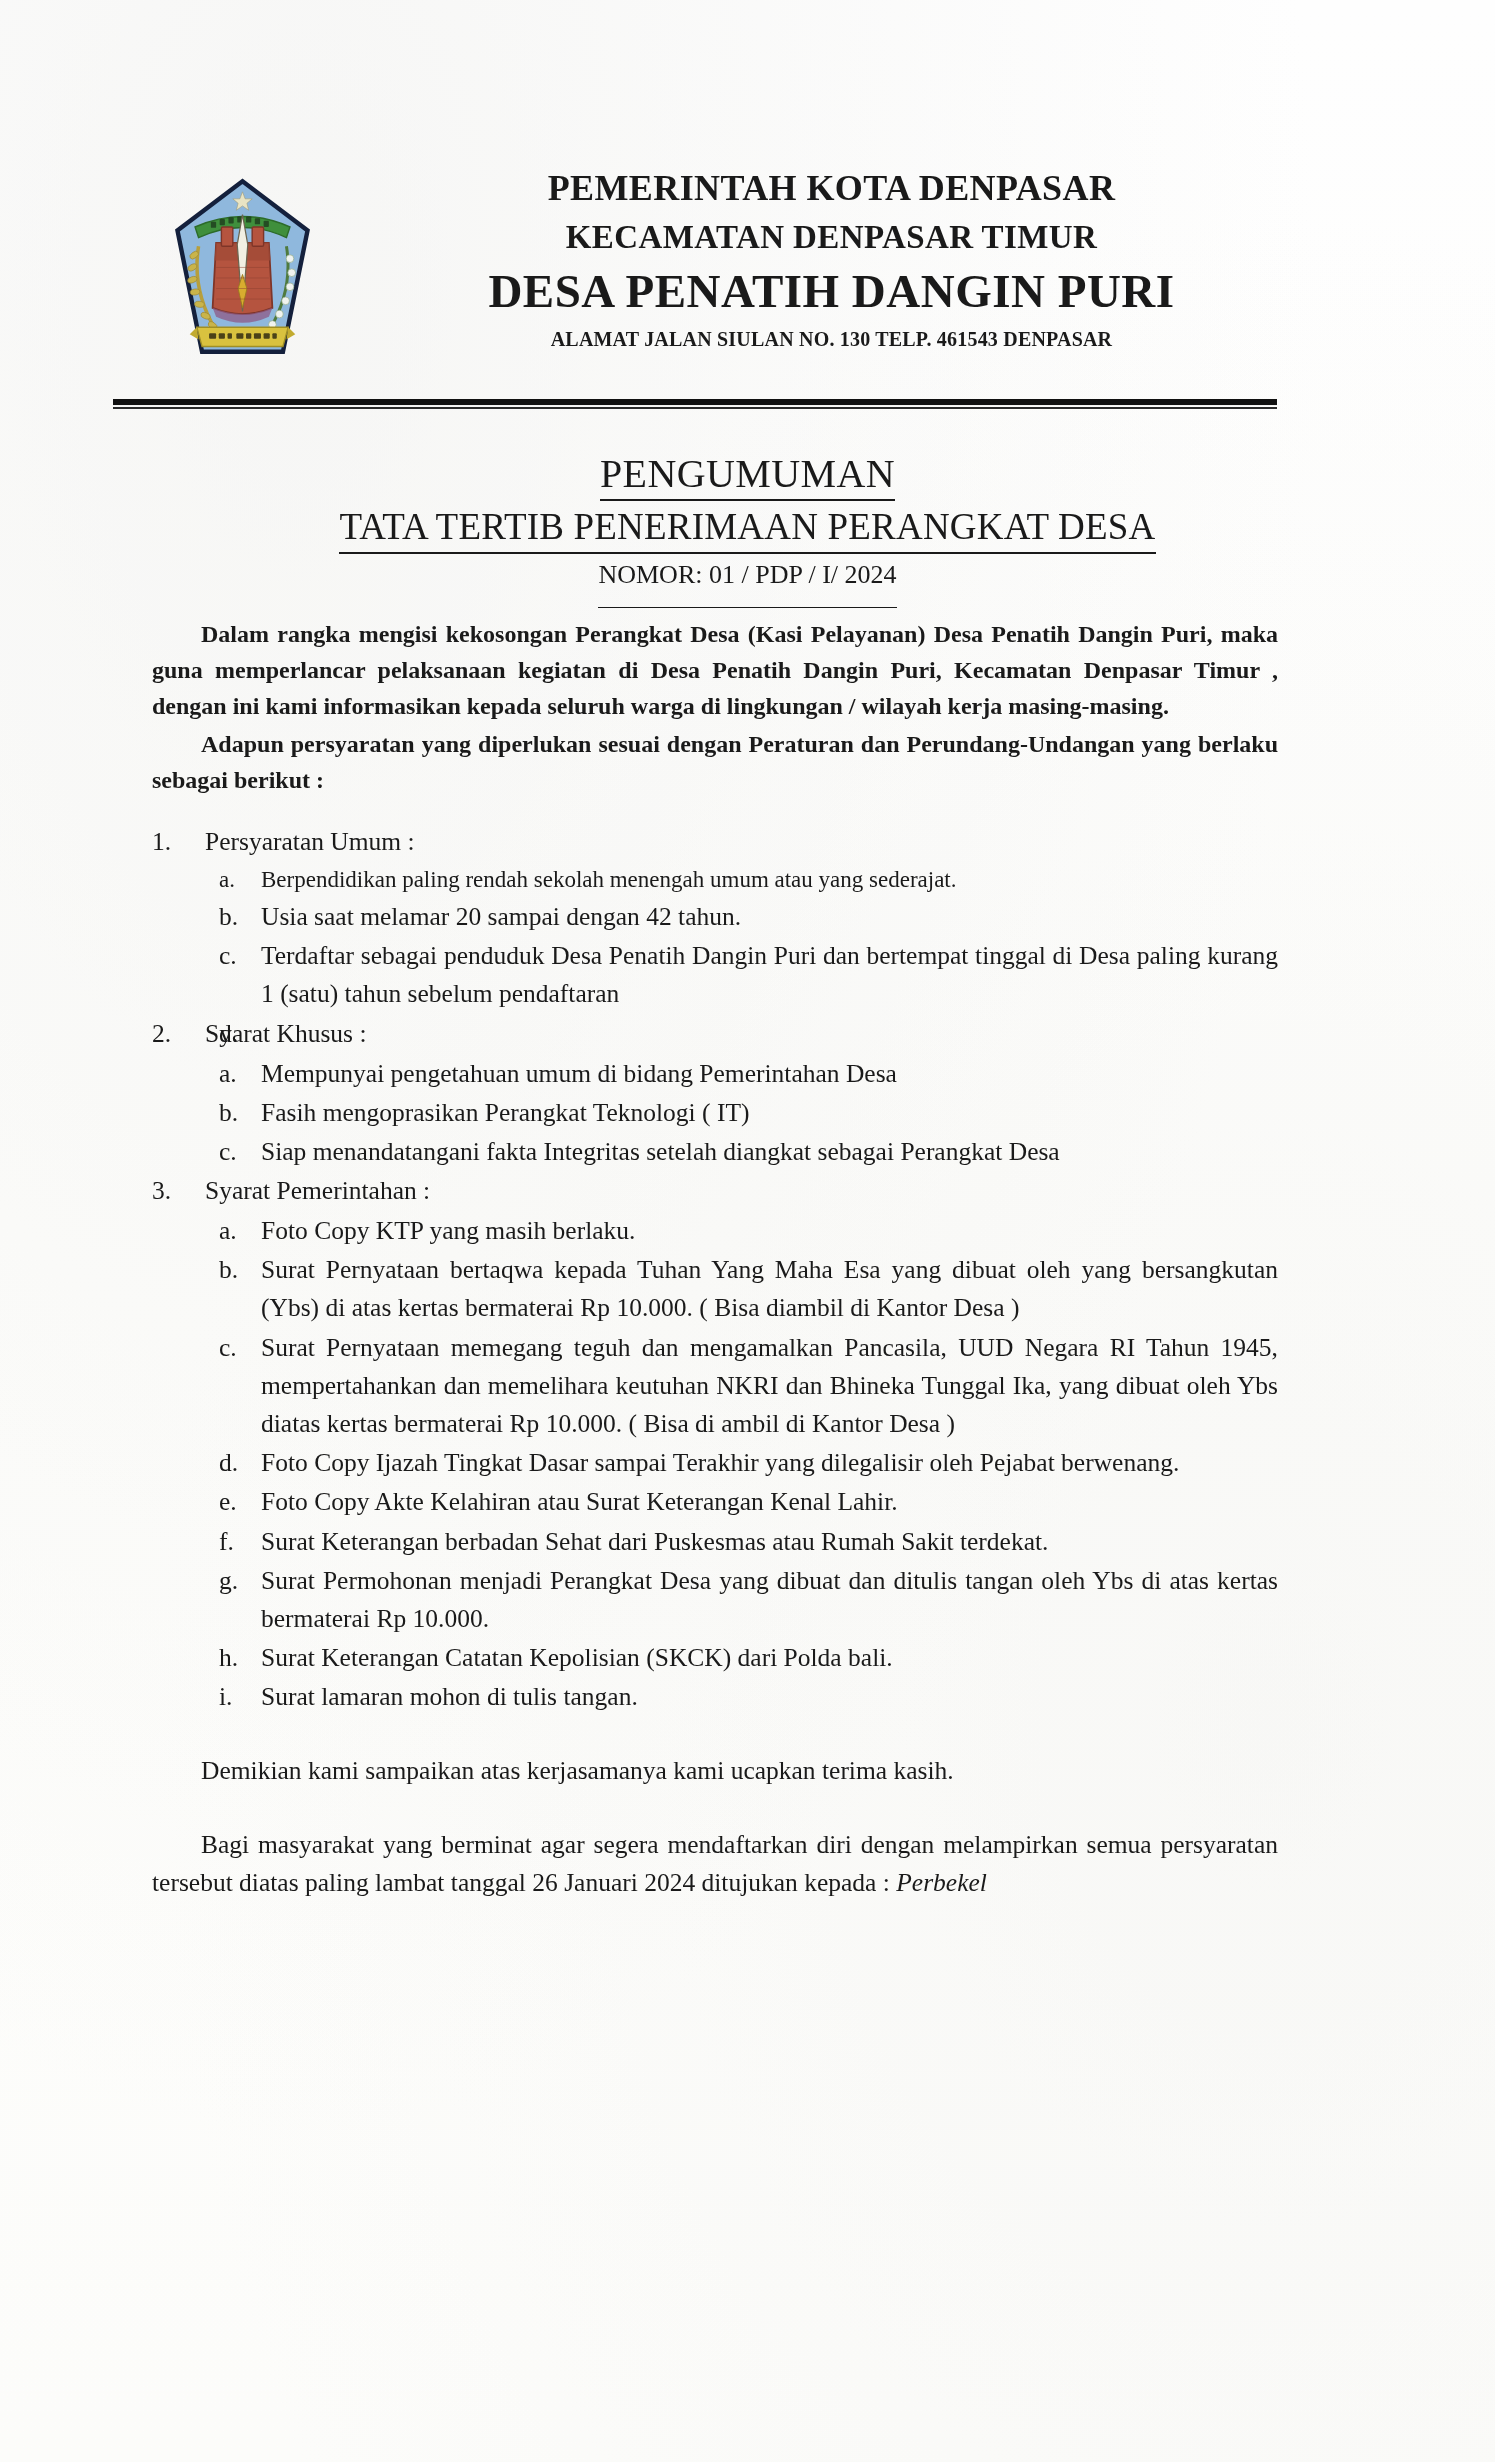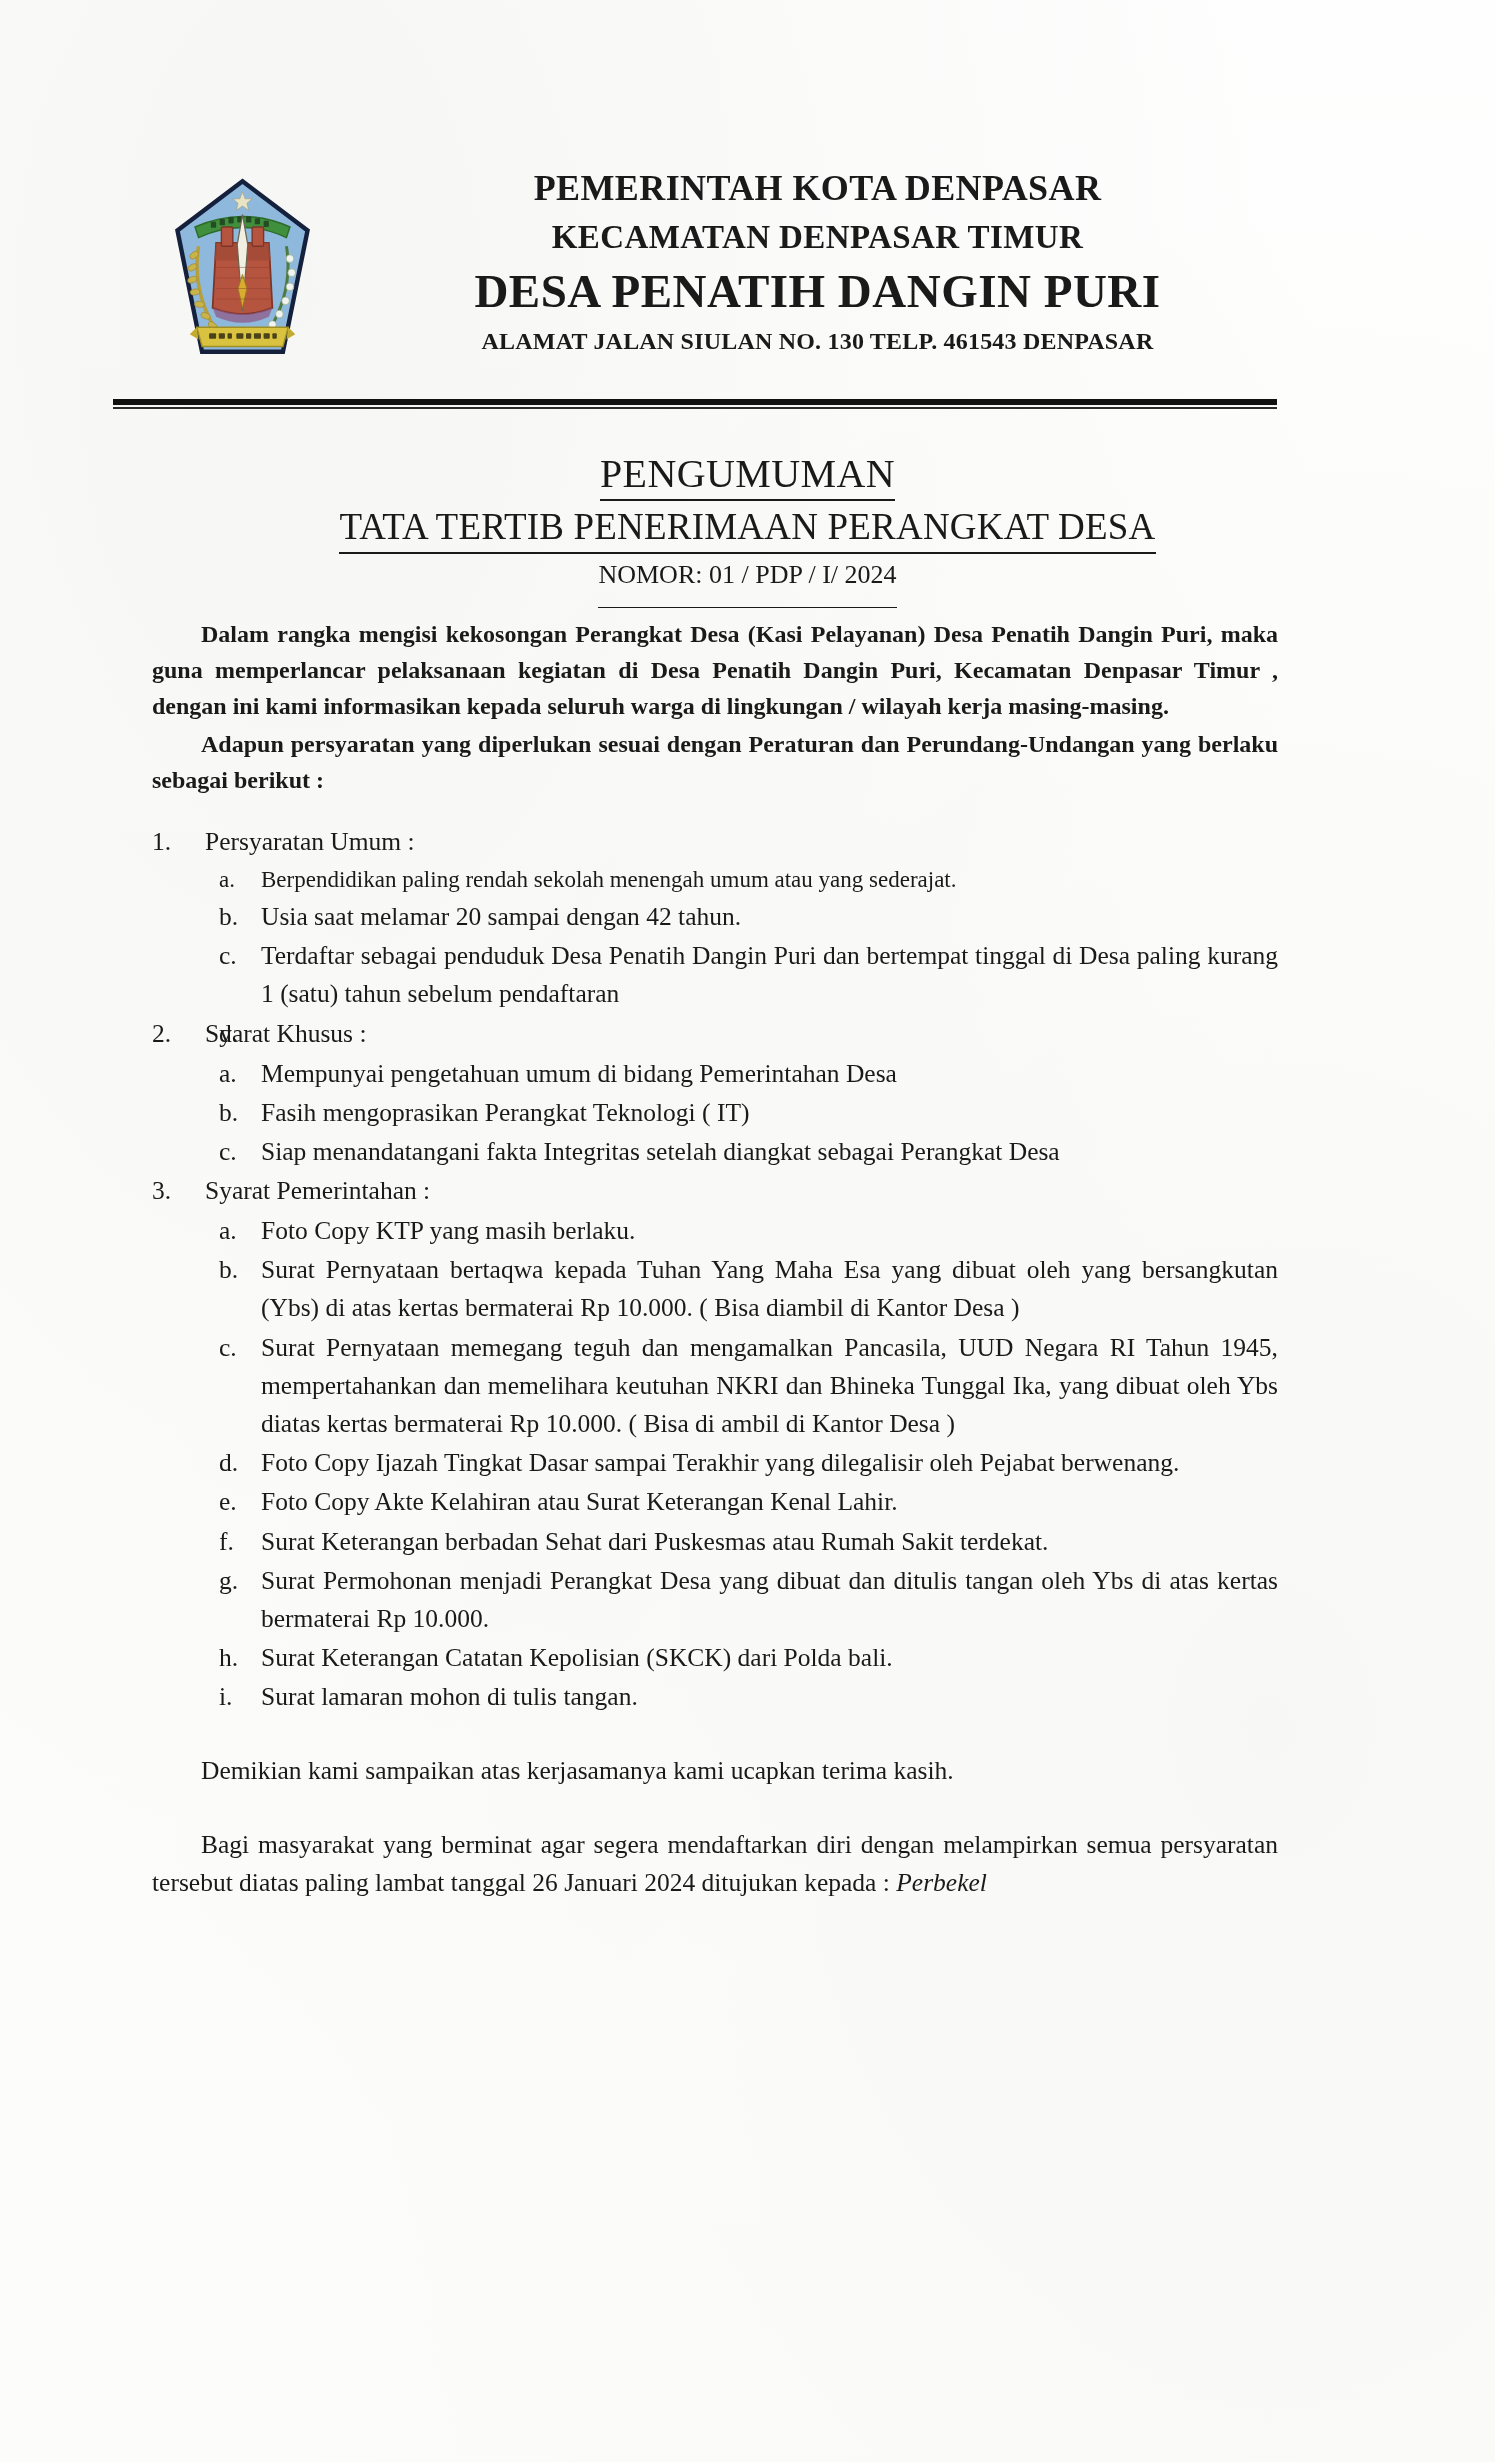"PEMERINTAH KOTA DENPASAR" .lh-text { left: 325px -> 339px }
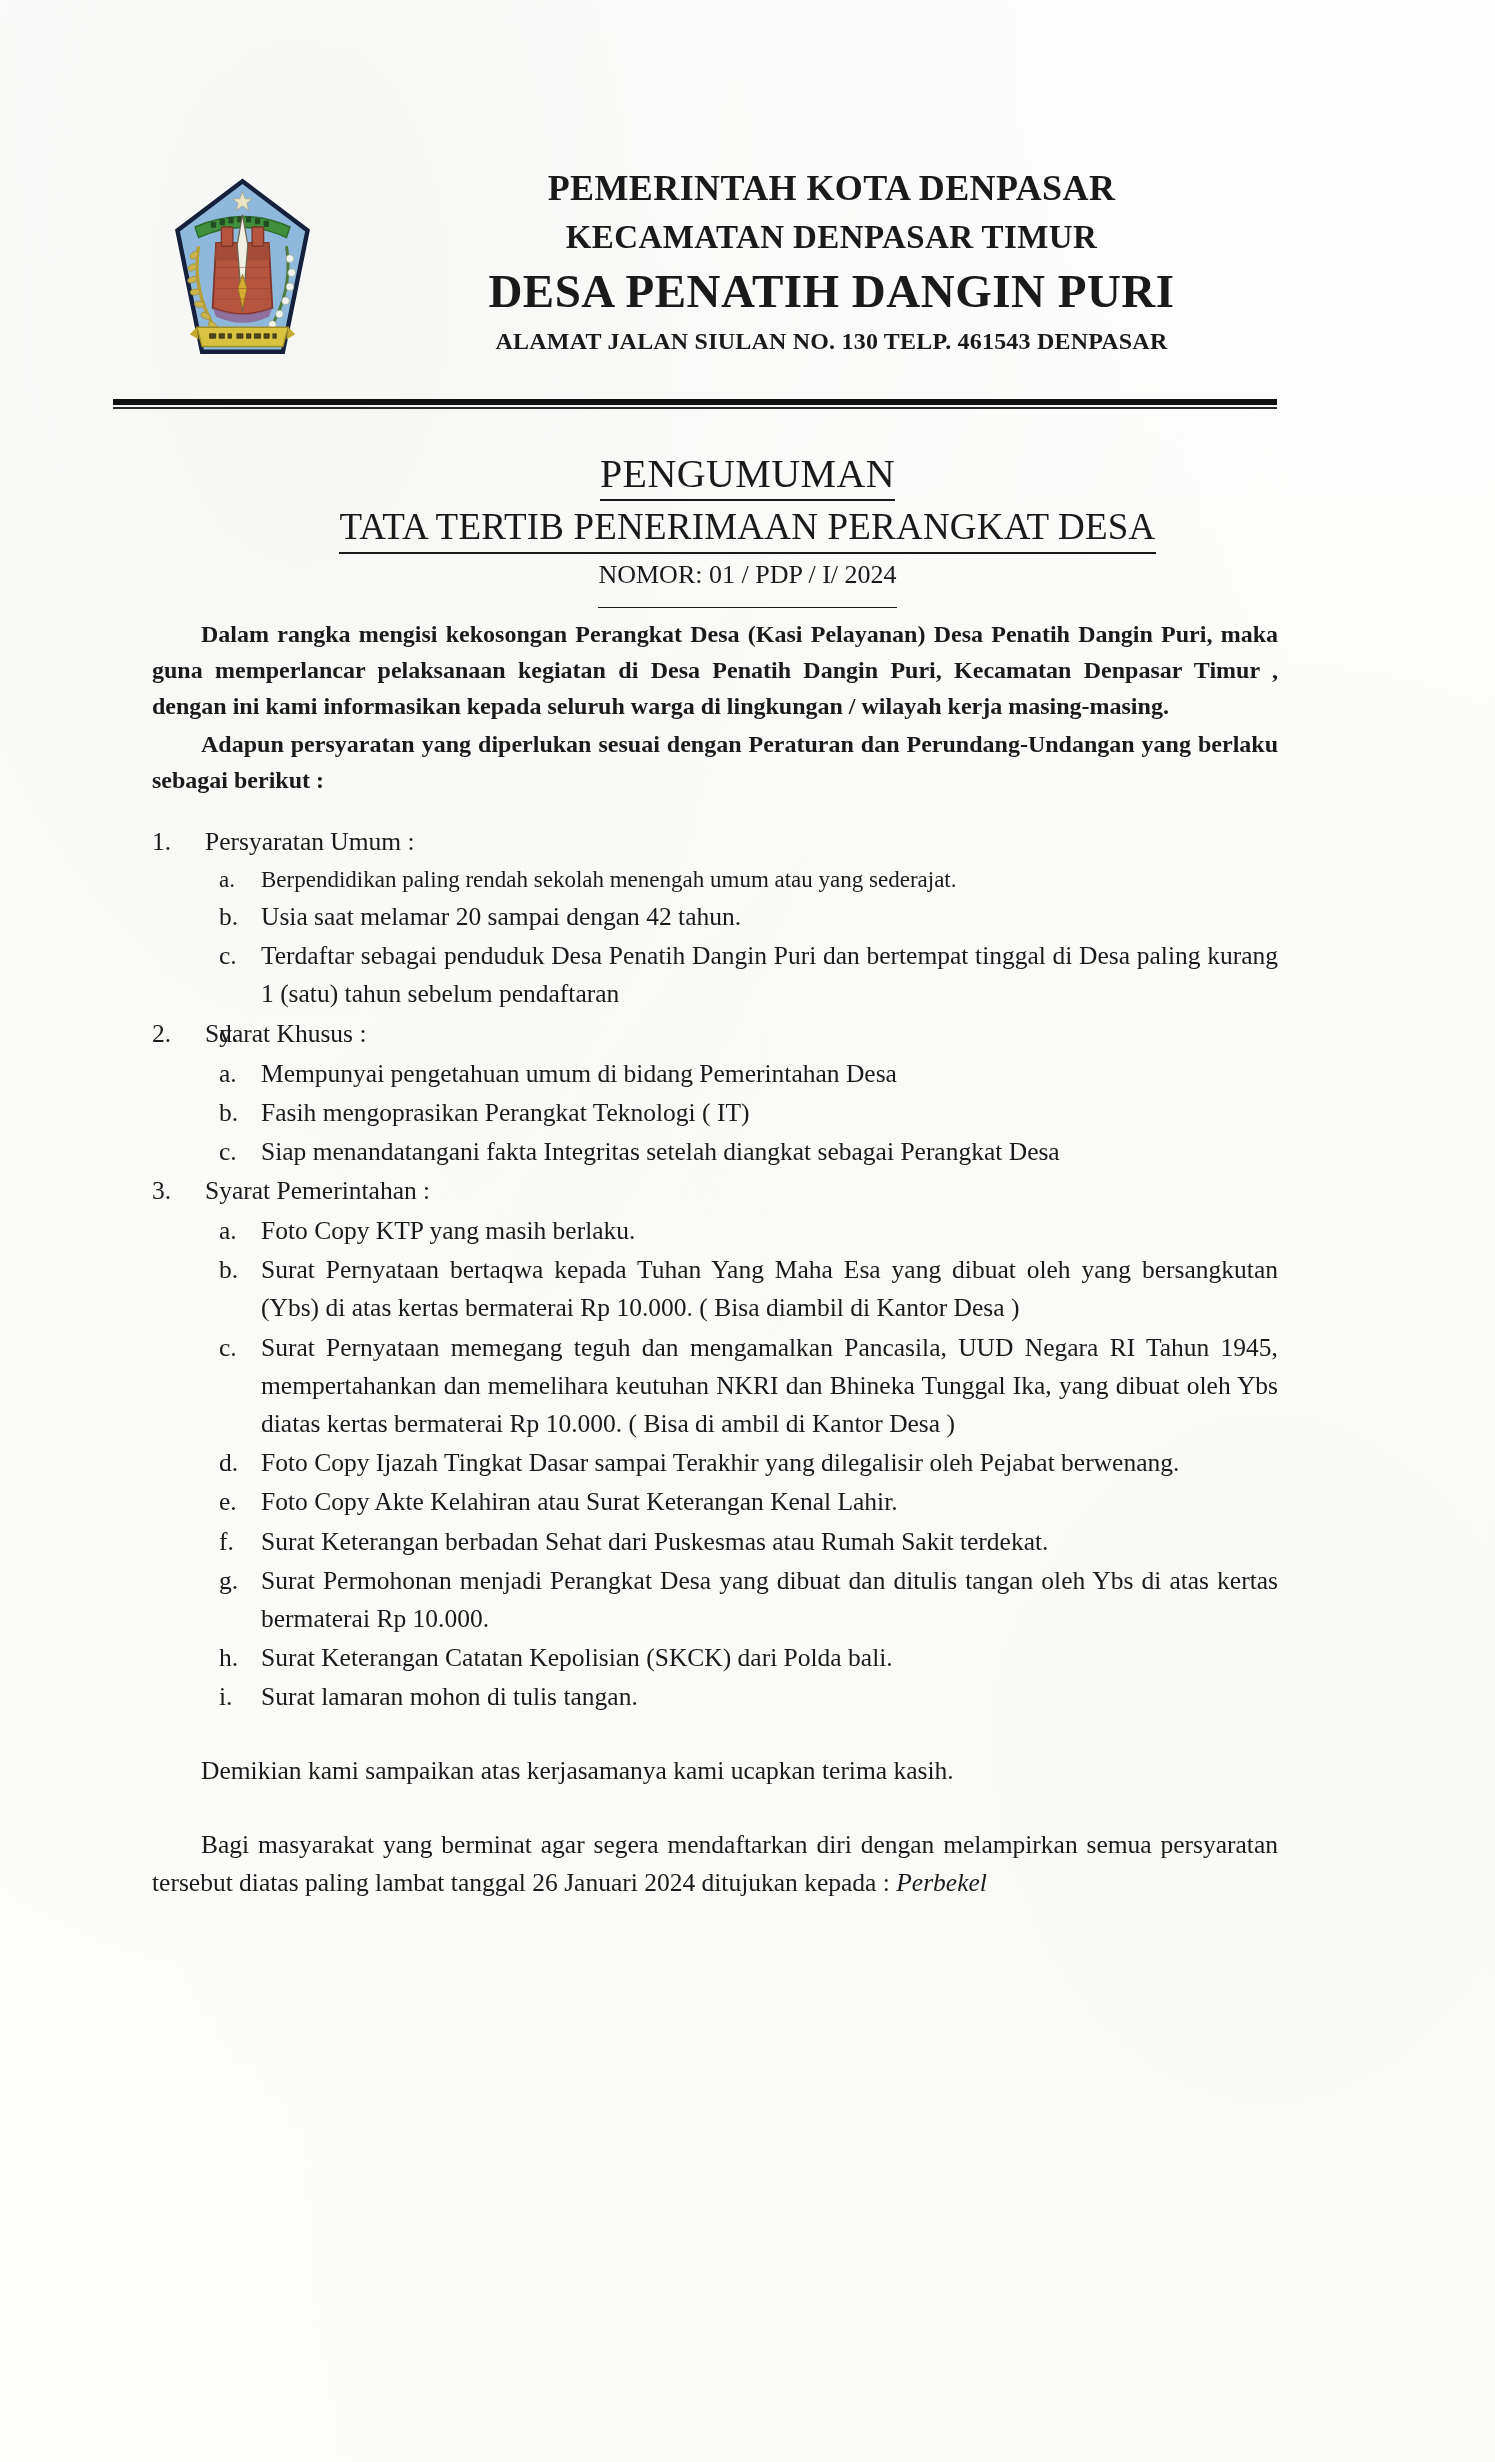"ALAMAT JALAN SIULAN NO. 130" .lh-line4 { font-size: 24px -> 20px }
